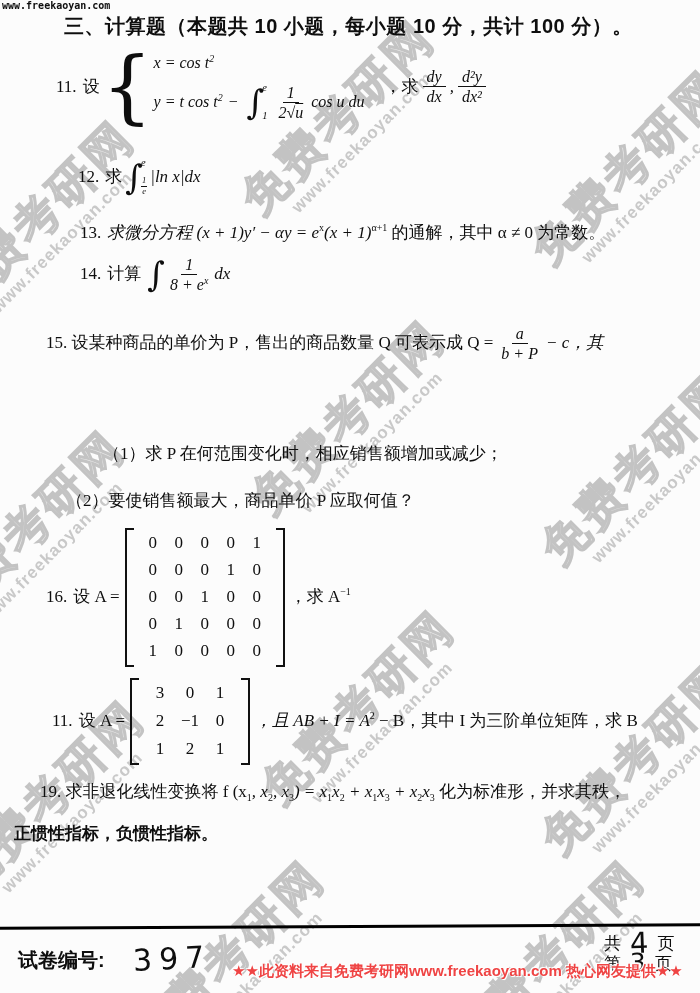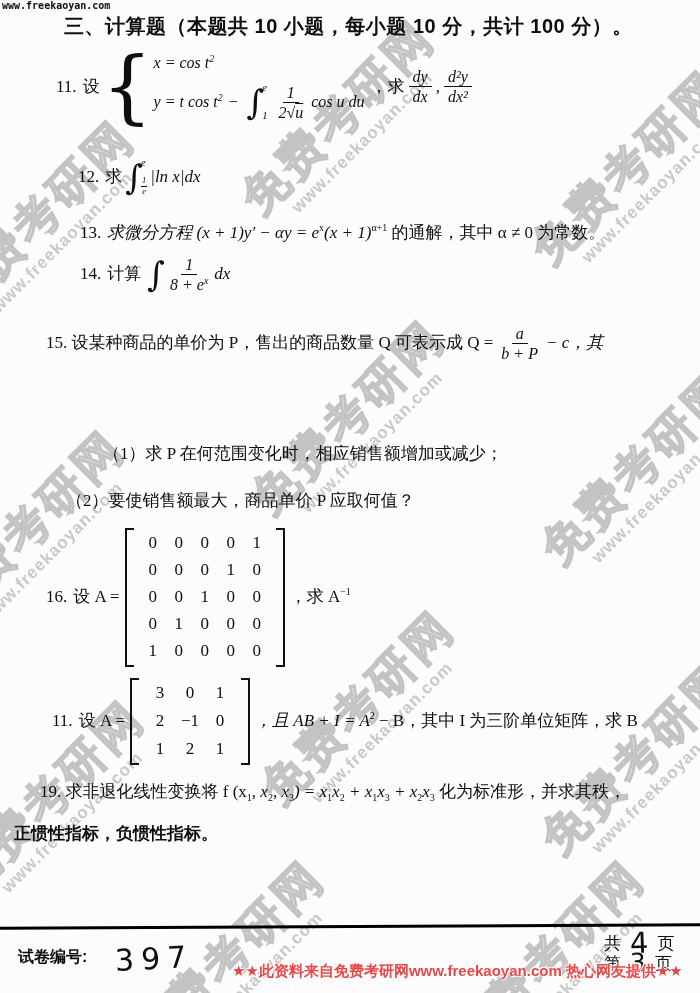"x = cos t2" #p11 .eqcol { margin-right: 6px -> 20px }
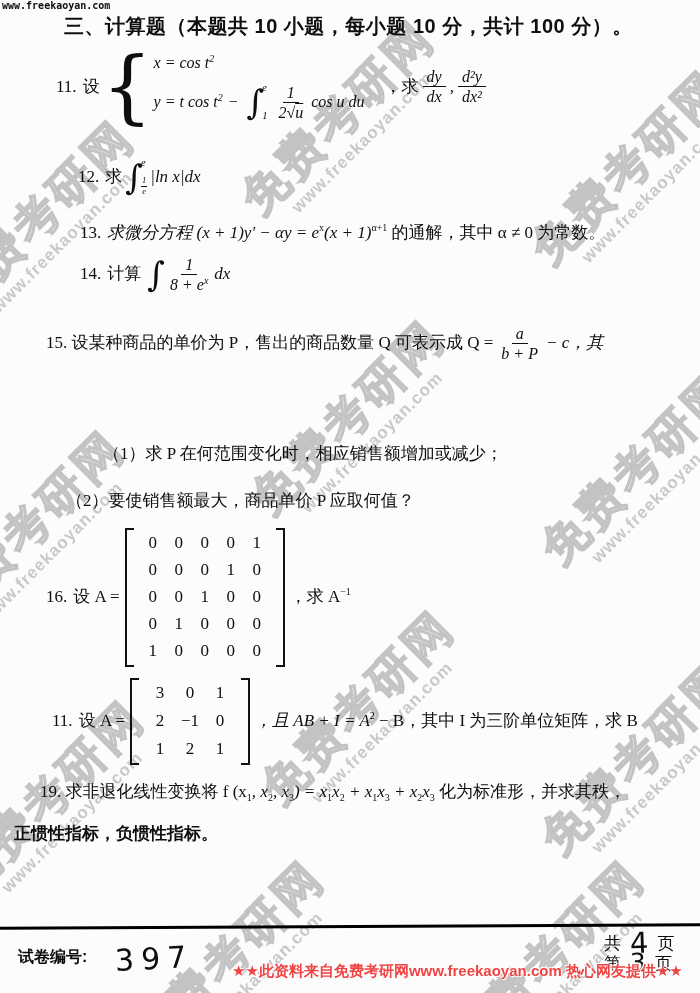"试卷编号:" #examno .lbl { font-size: 16px -> 20px }
